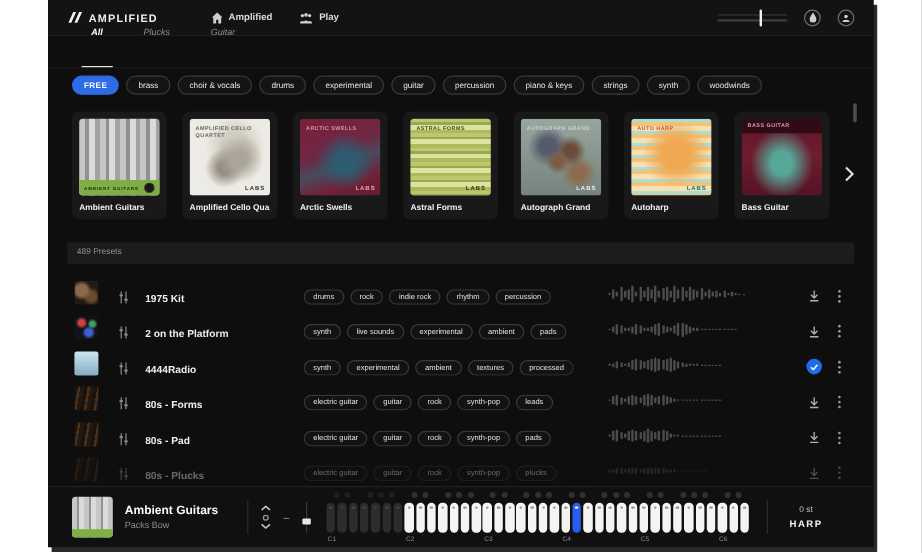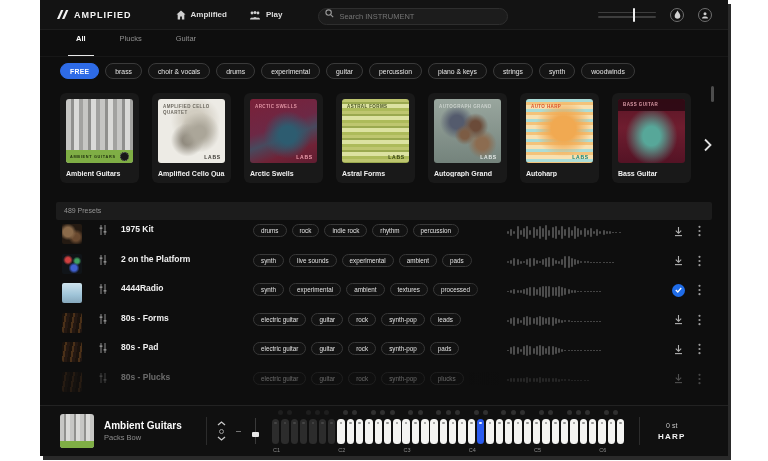"Search INSTRUMENT" div.search-wrap { html: <div> <svg> <circle></circle> <line></line> </svg> <input> </div> -> none }
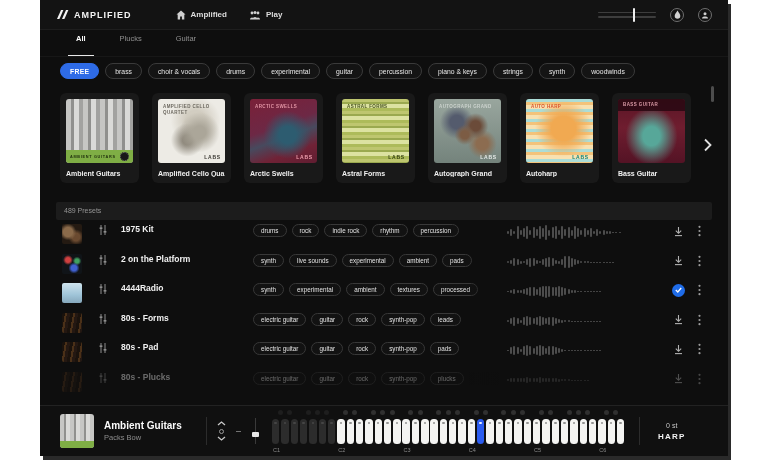"All" .tab { font-style: none -> italic; padding-bottom: 13px -> 25px }
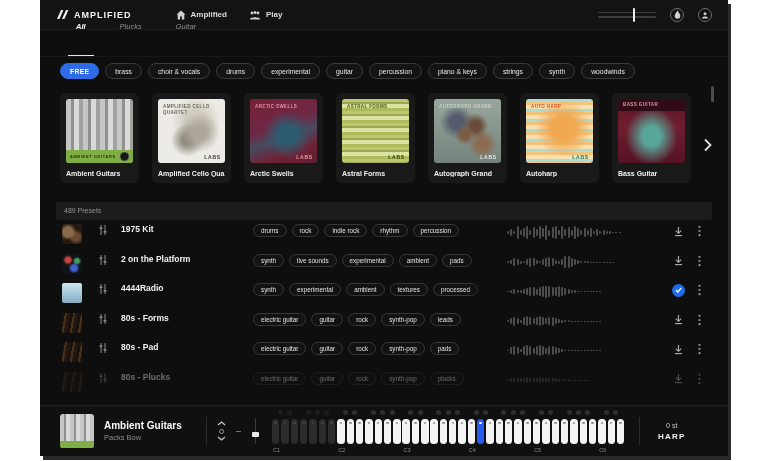"1975 Kit" .row { align-items: flex-start -> flex-end }
